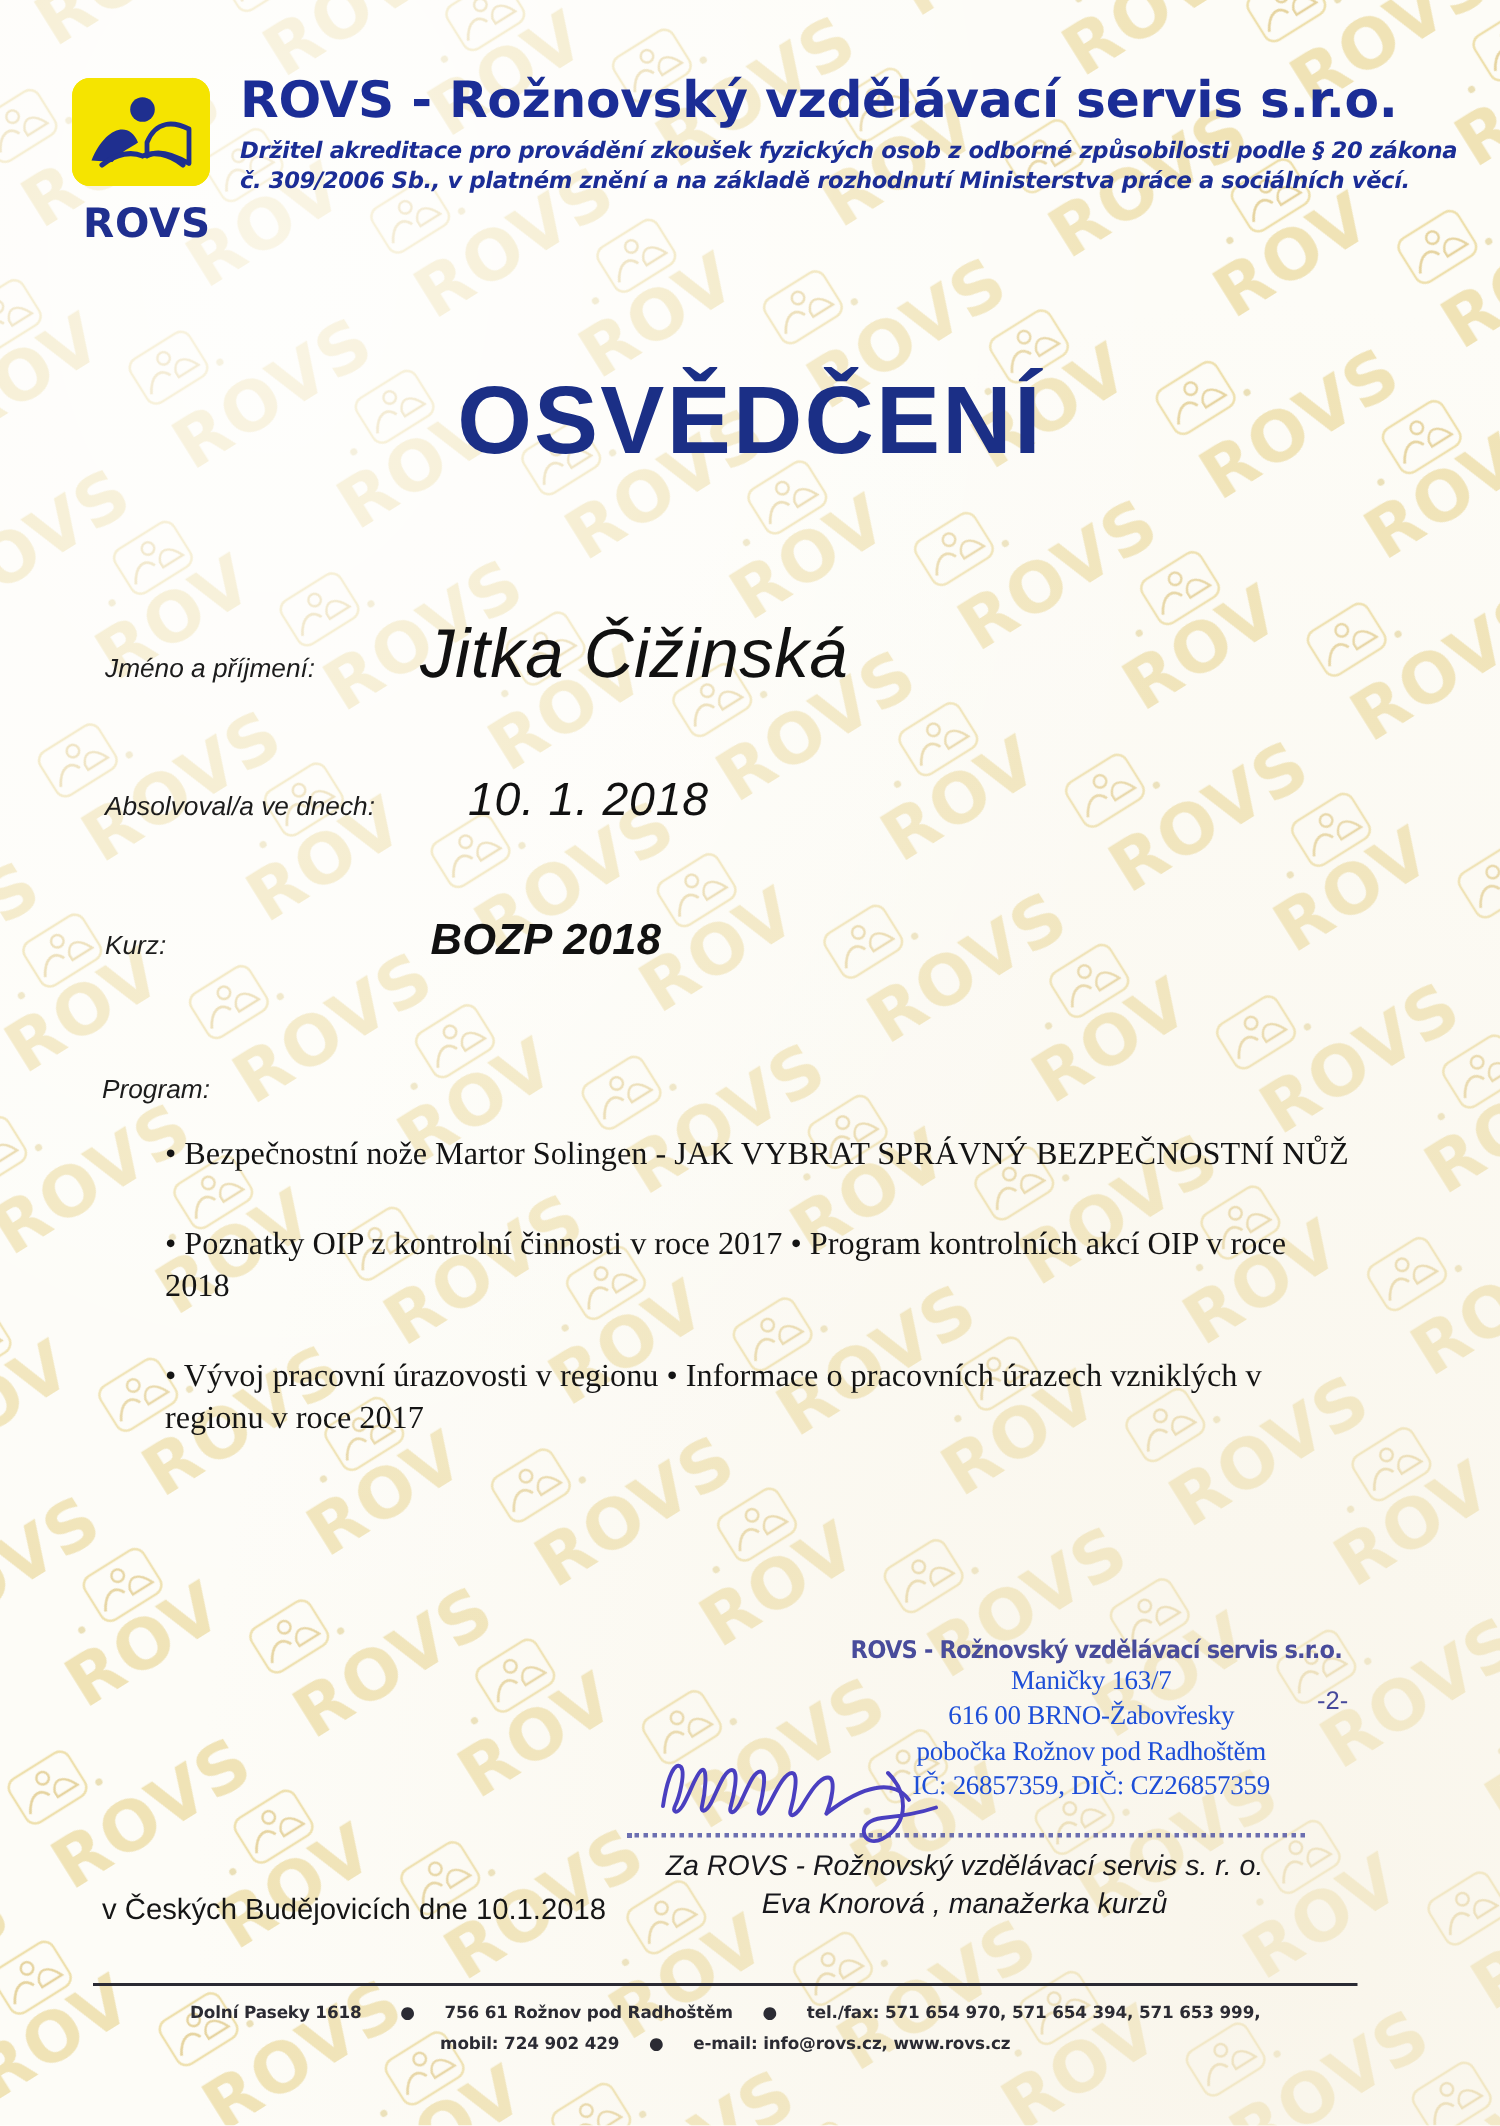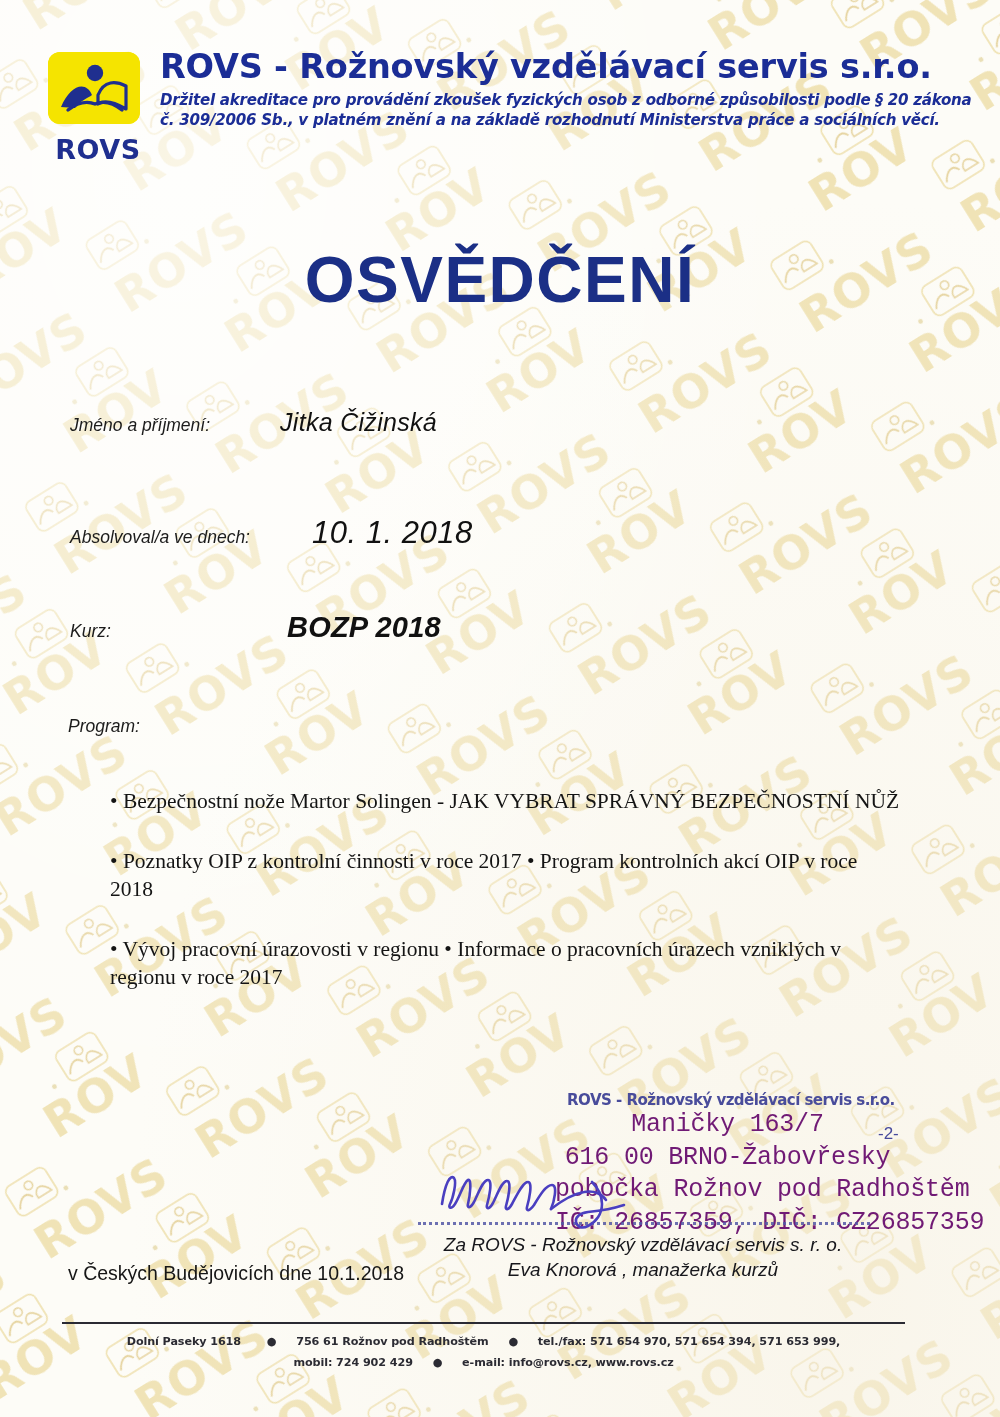"Jitka Čižinská" #row-name .field-value { font-size: 25px -> 46px }
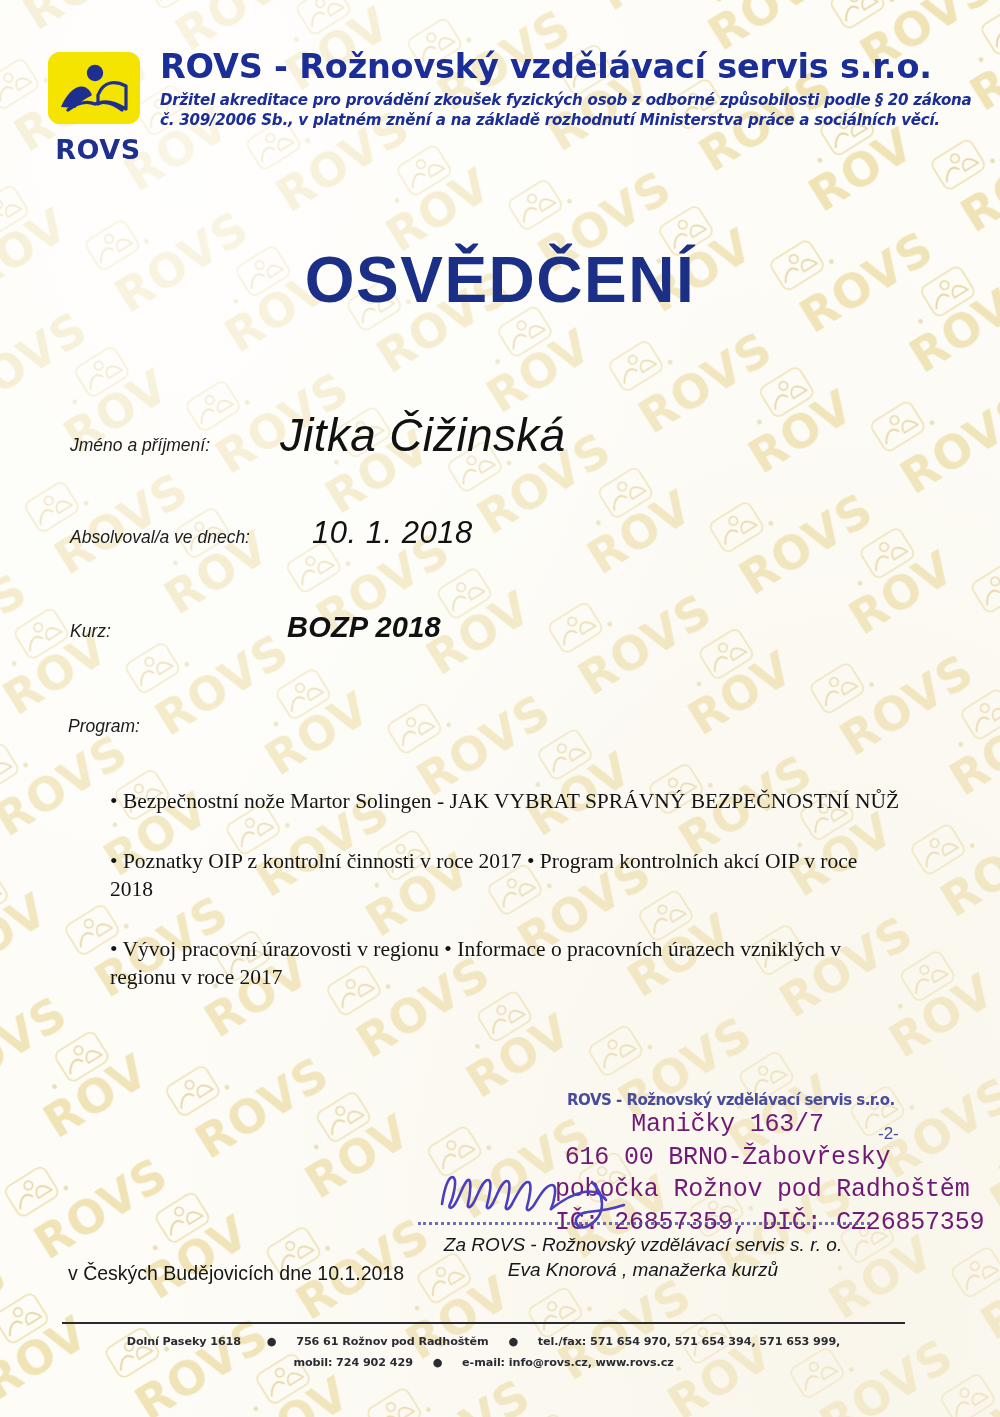"• Bezpečnostní nože Martor Solingen" #program-list { top: 788px -> 756px }
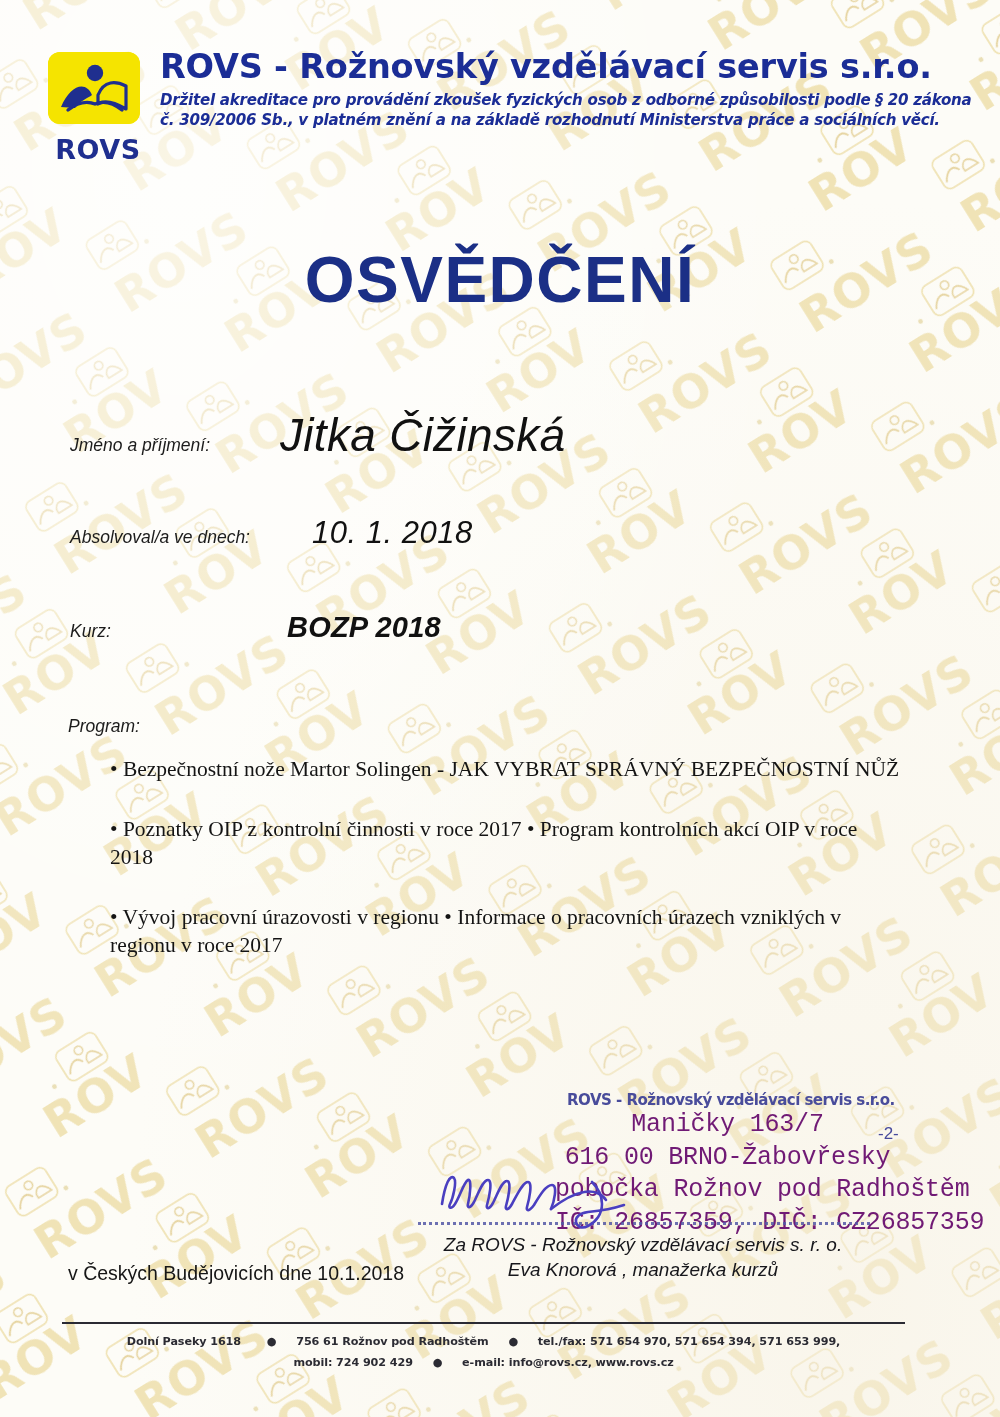"Maničky 163/7" .stamp-line { color: #701a75 -> #1d4ed8; font-family: Liberation Mono, monospace -> Liberation Serif, serif; font-size: 25px -> 18px }
